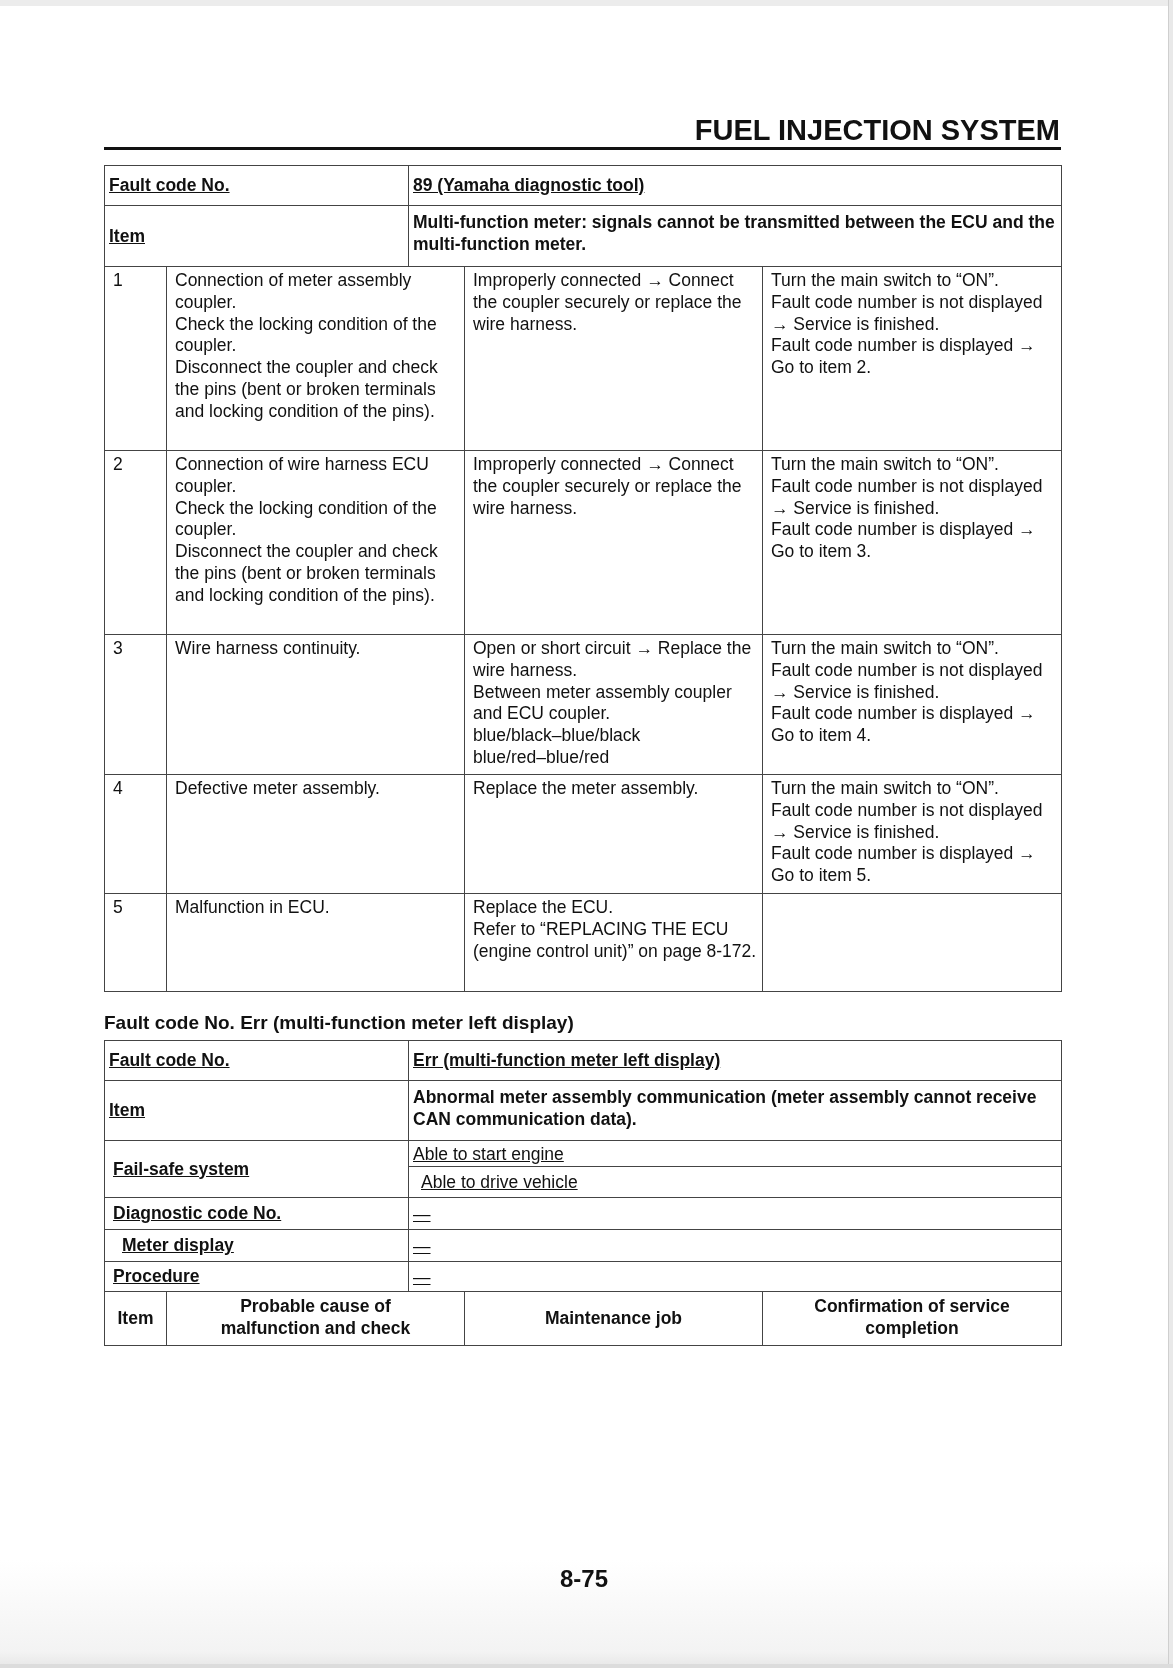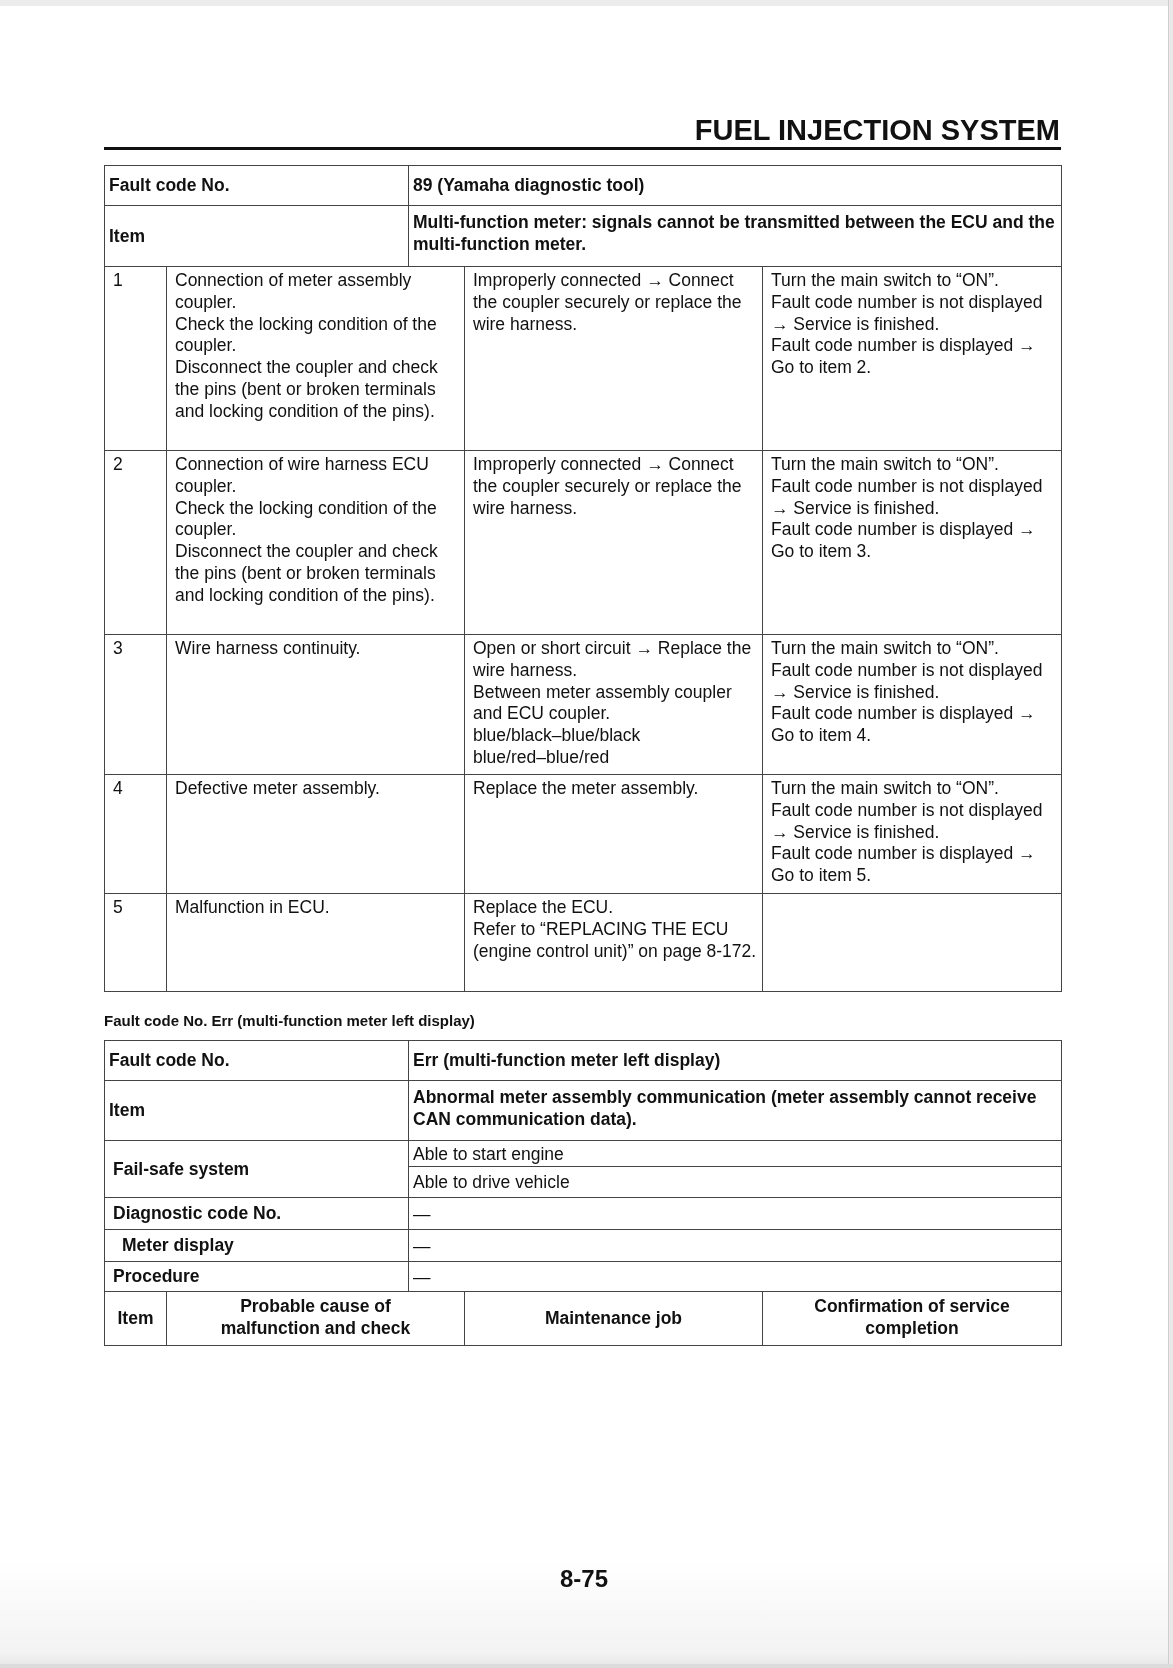"Fault code No." .vmid { text-decoration: none -> underline }
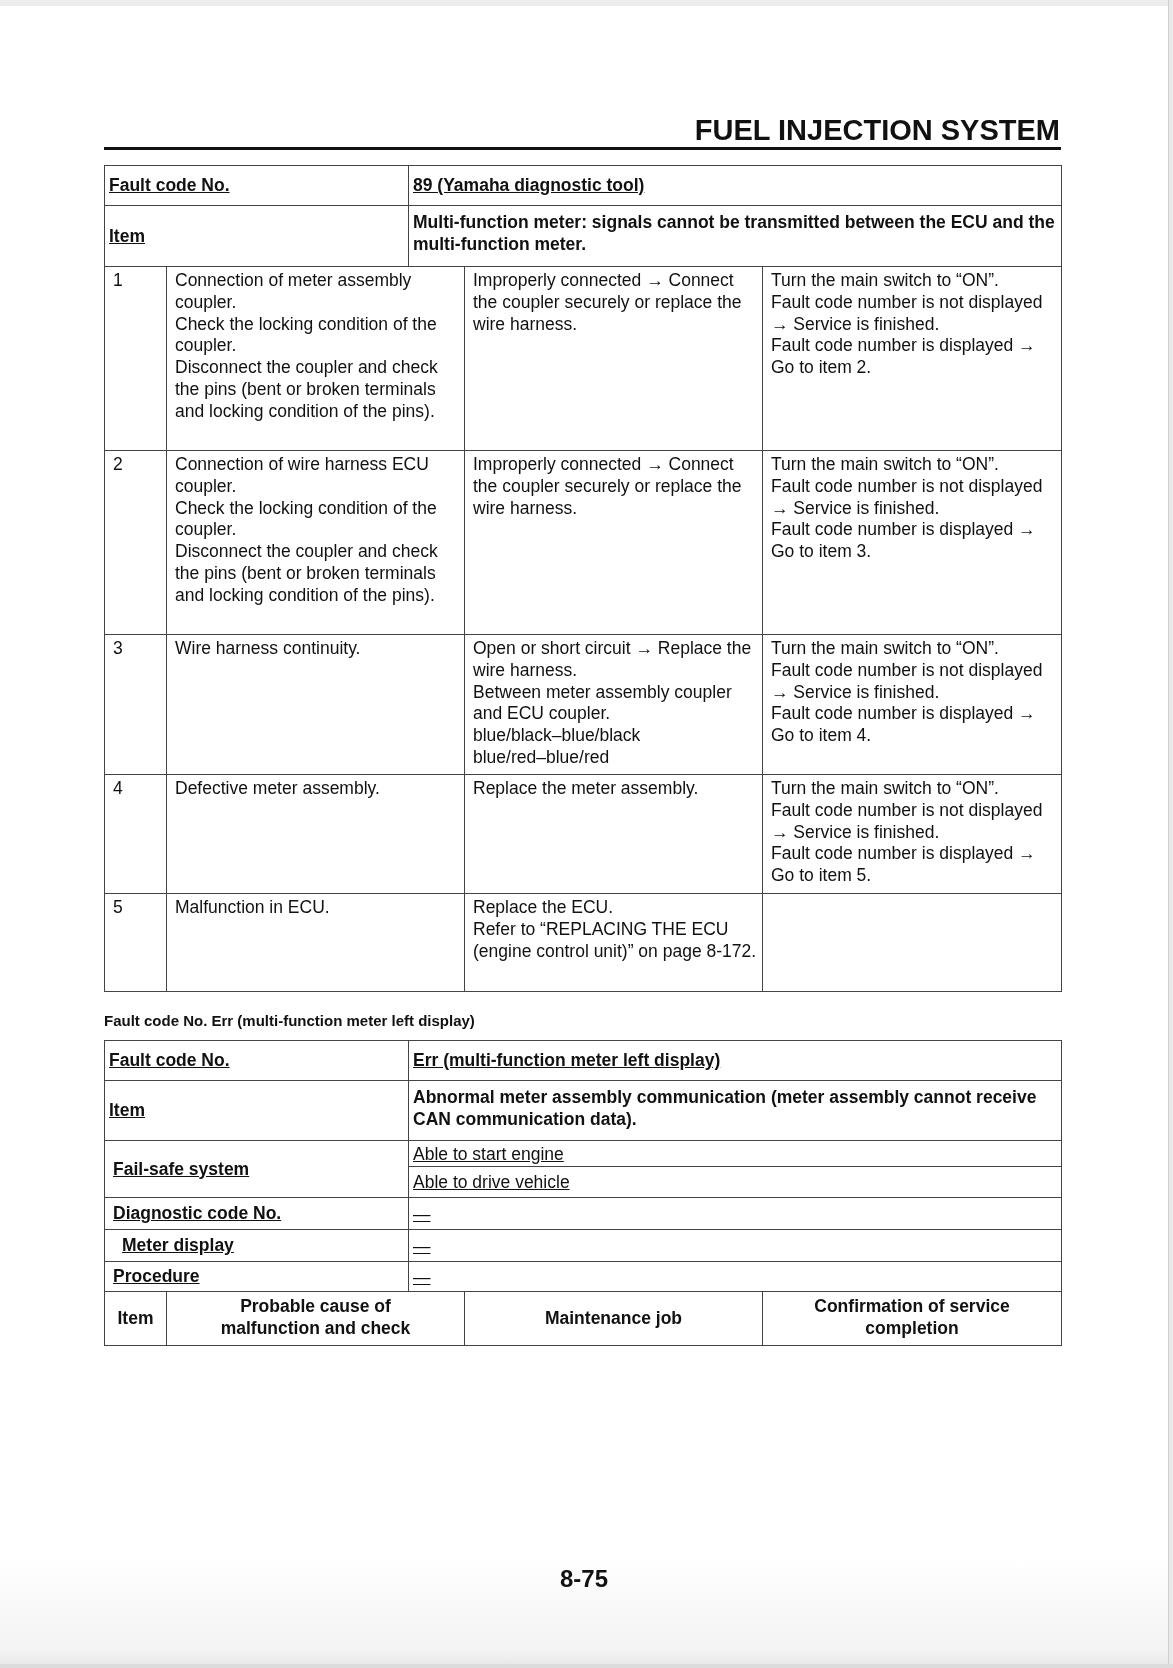"Fault code No. Err (multi-function" .section-title { font-size: 15px -> 19px }
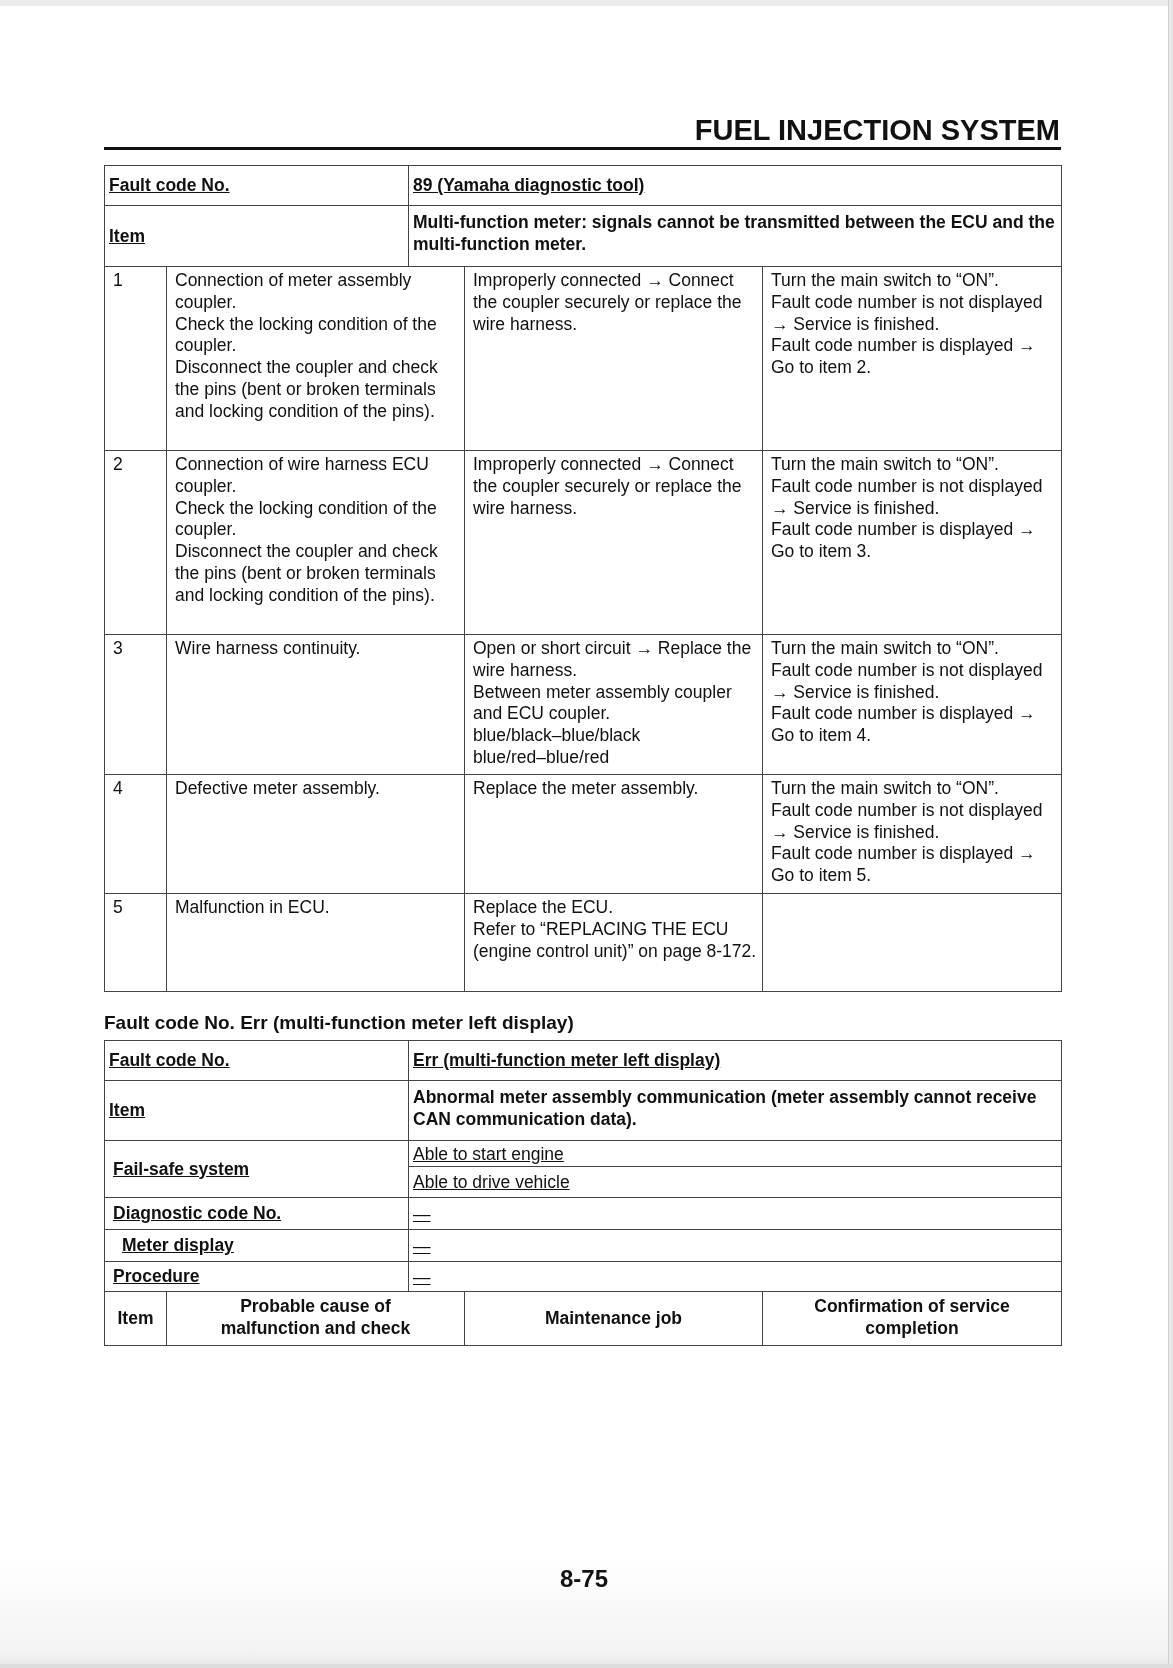"Able to drive vehicle" td.txt-cell { padding-left: 4px -> 12px }
